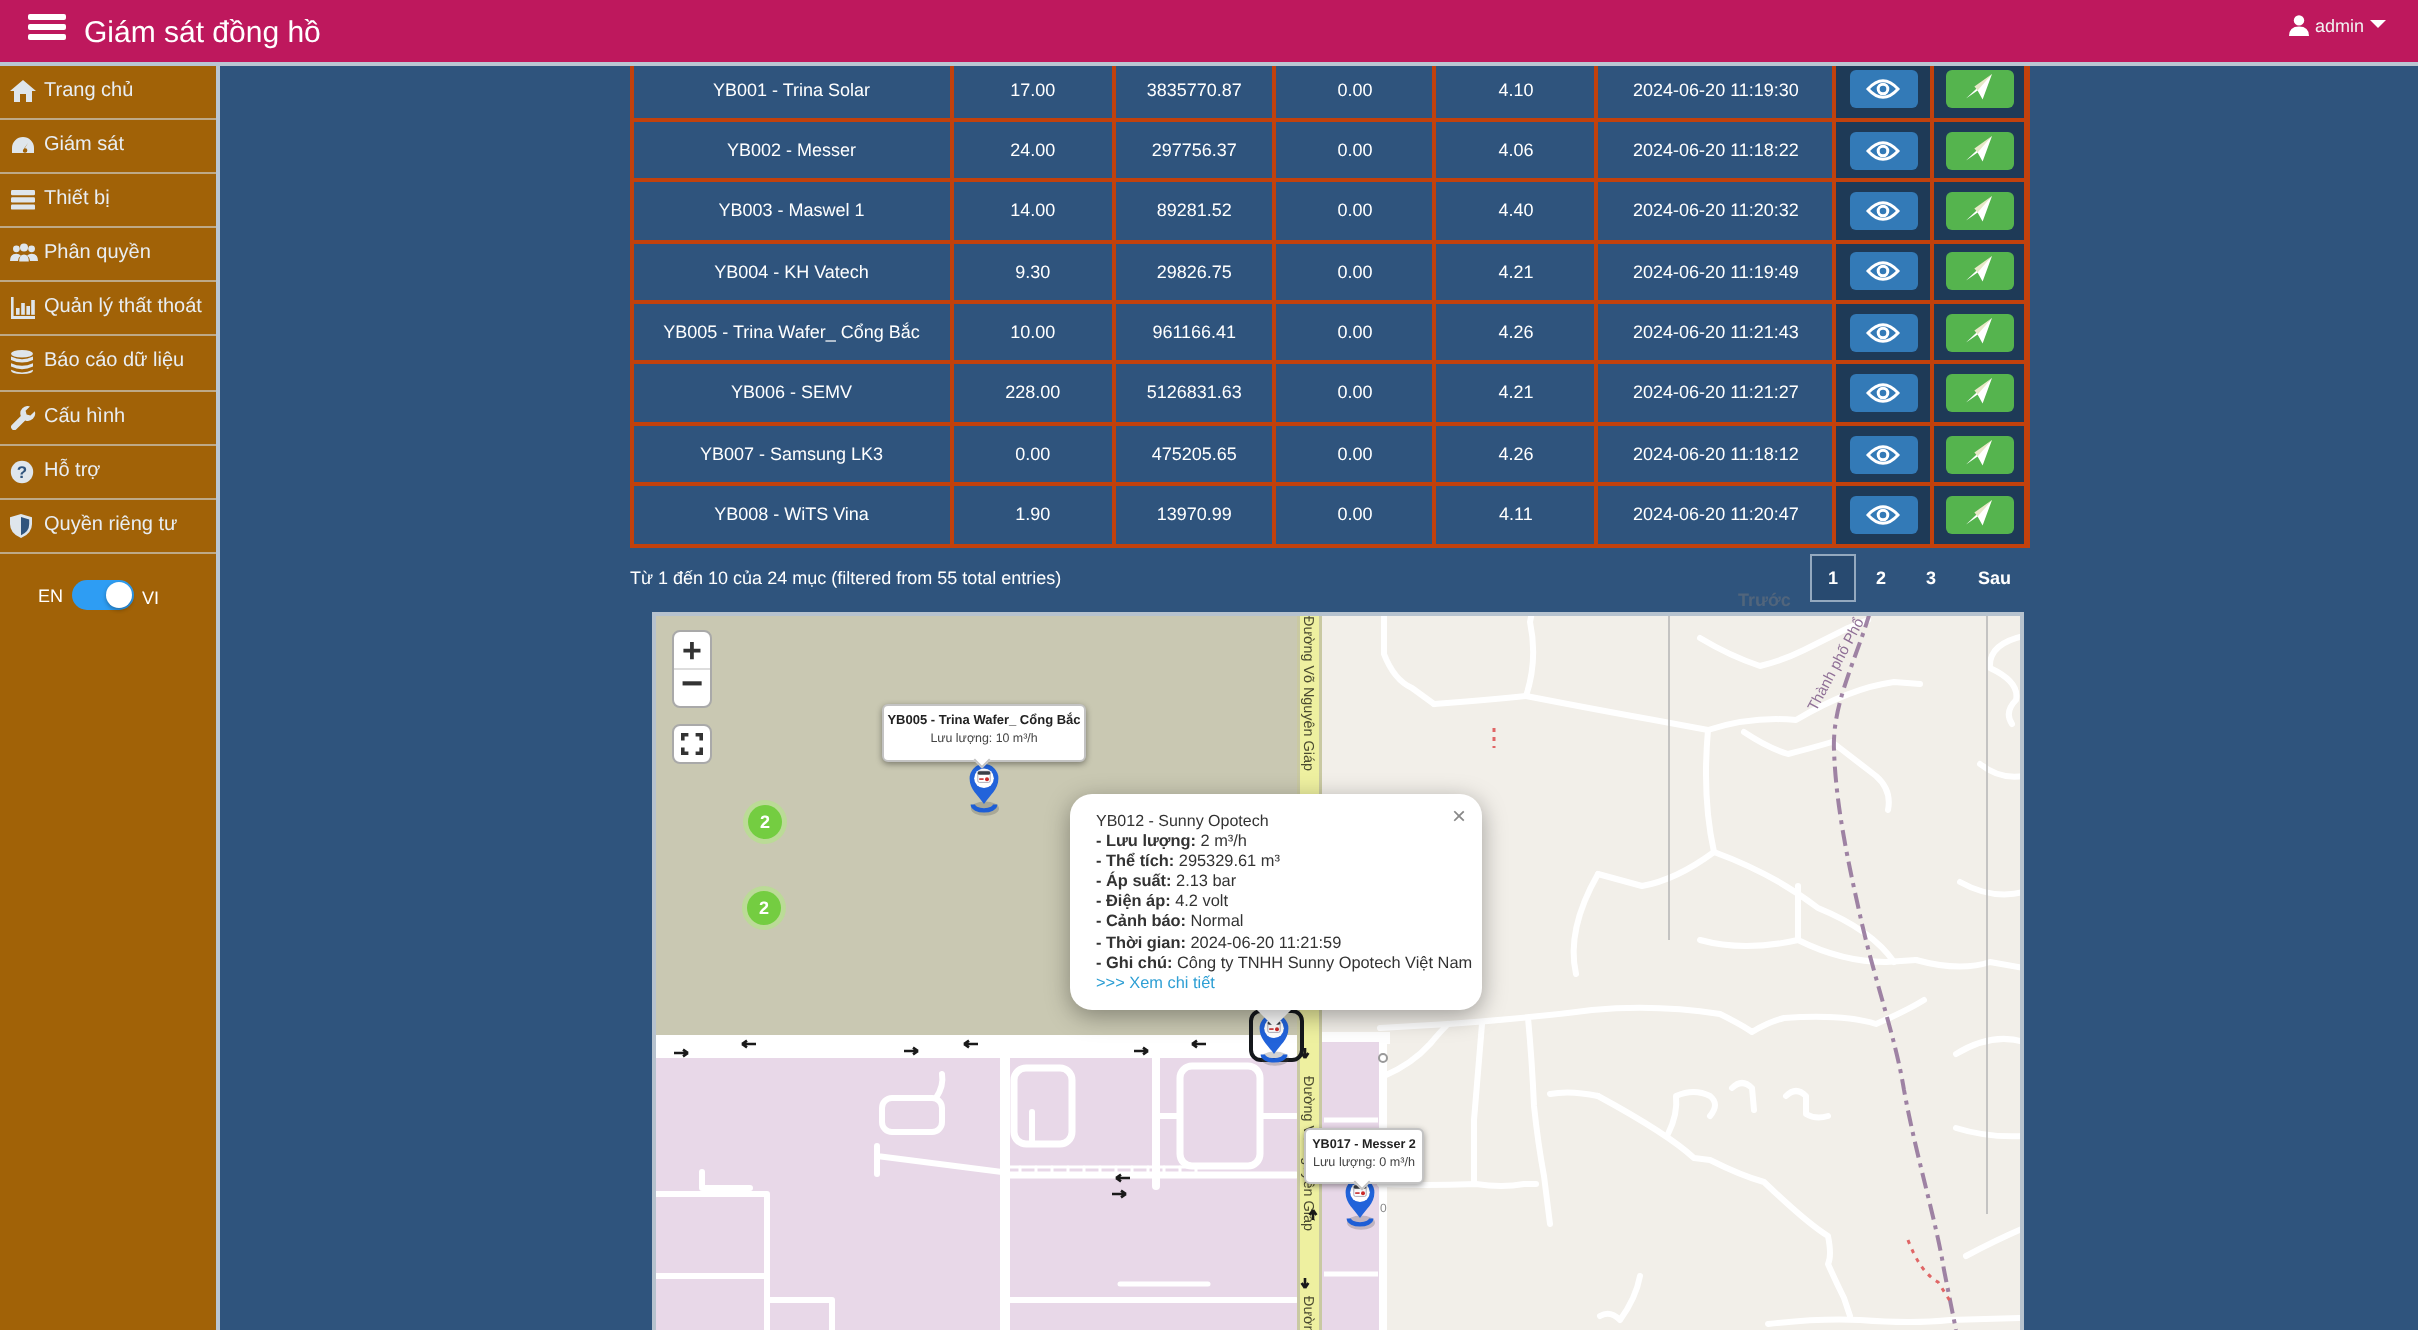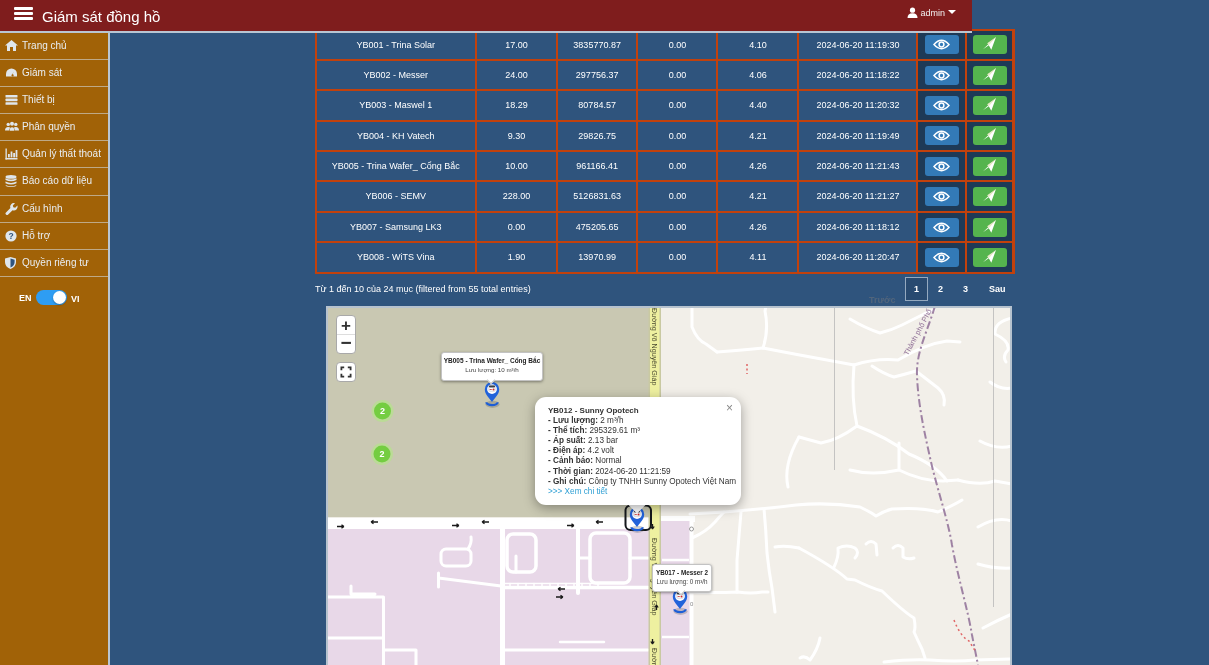"Giám sát đồng hồ" #nav { background: #7f1d1d -> #be185d; width: 972px -> 1209px }
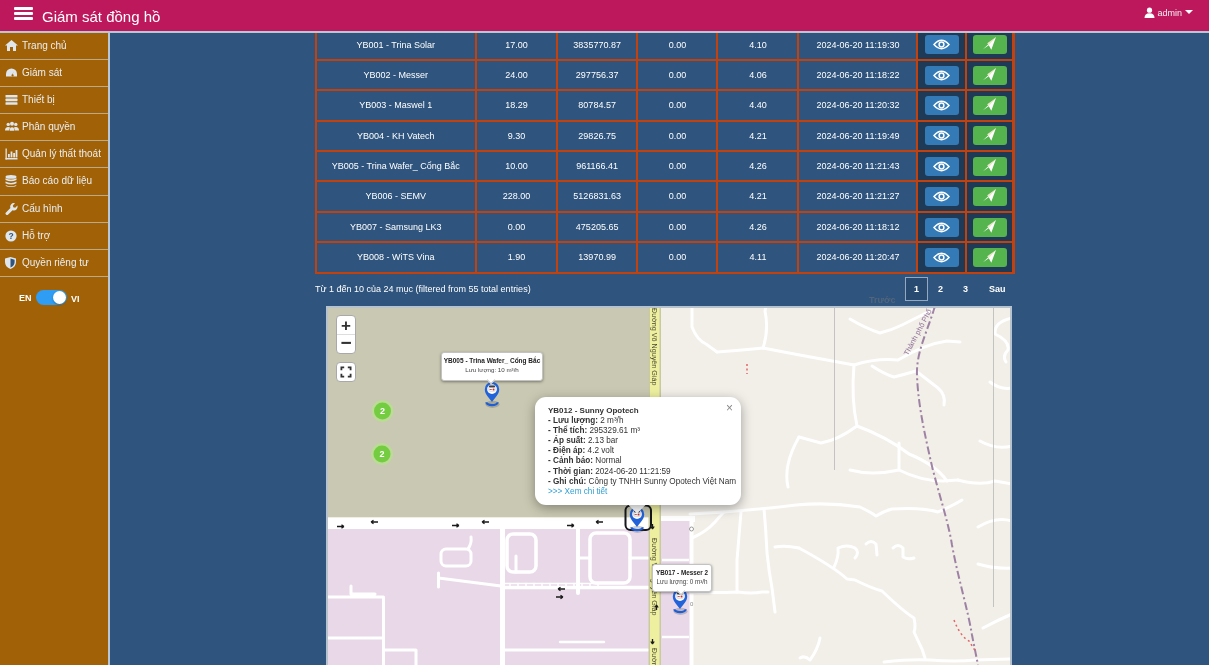"18.29" div.c { text: 18.29 -> 14.00 }
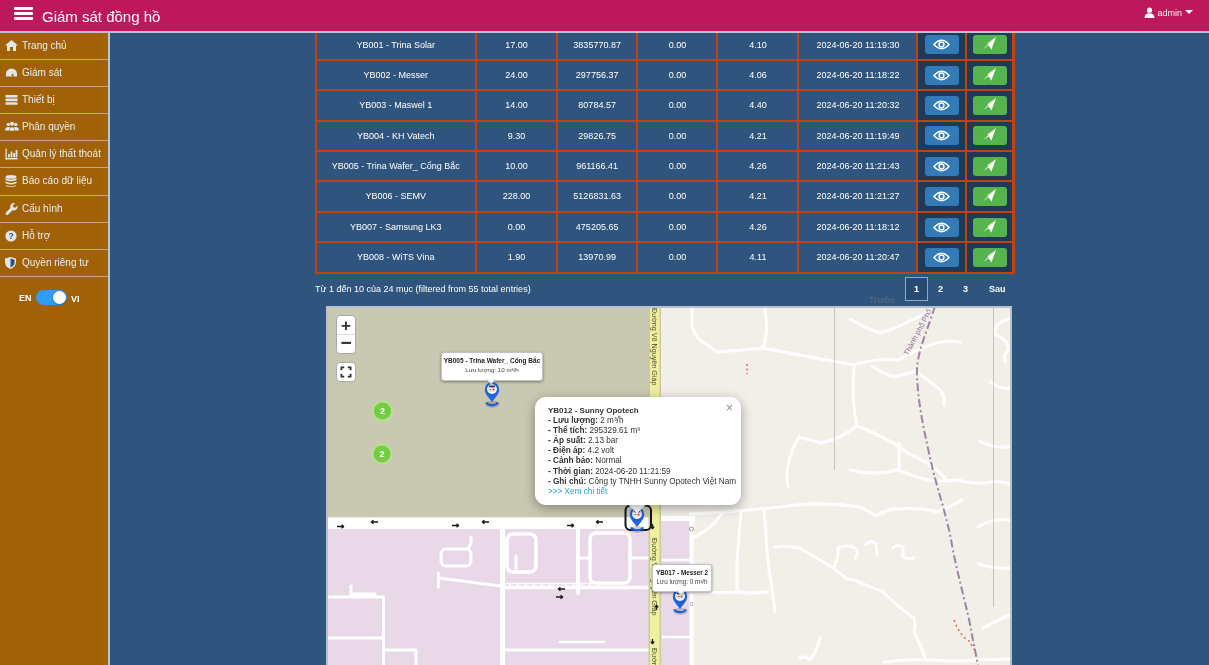"80784.57" div.c { text: 80784.57 -> 89281.52 }
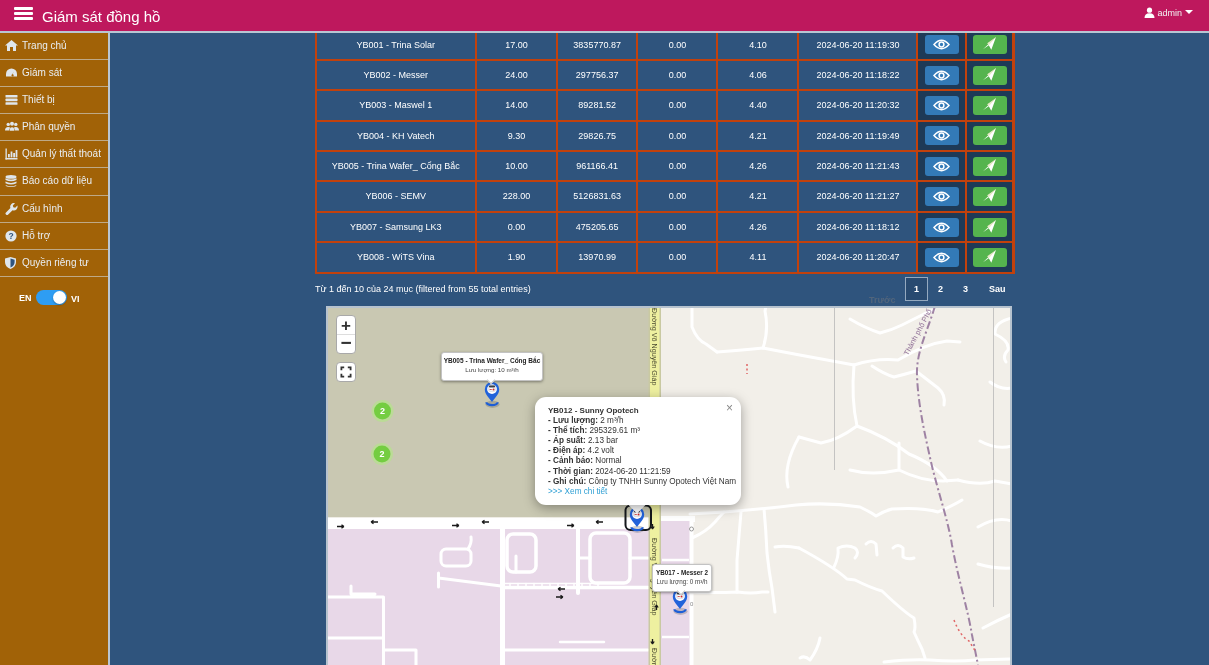"EN" #lang { font-weight: bold -> normal }
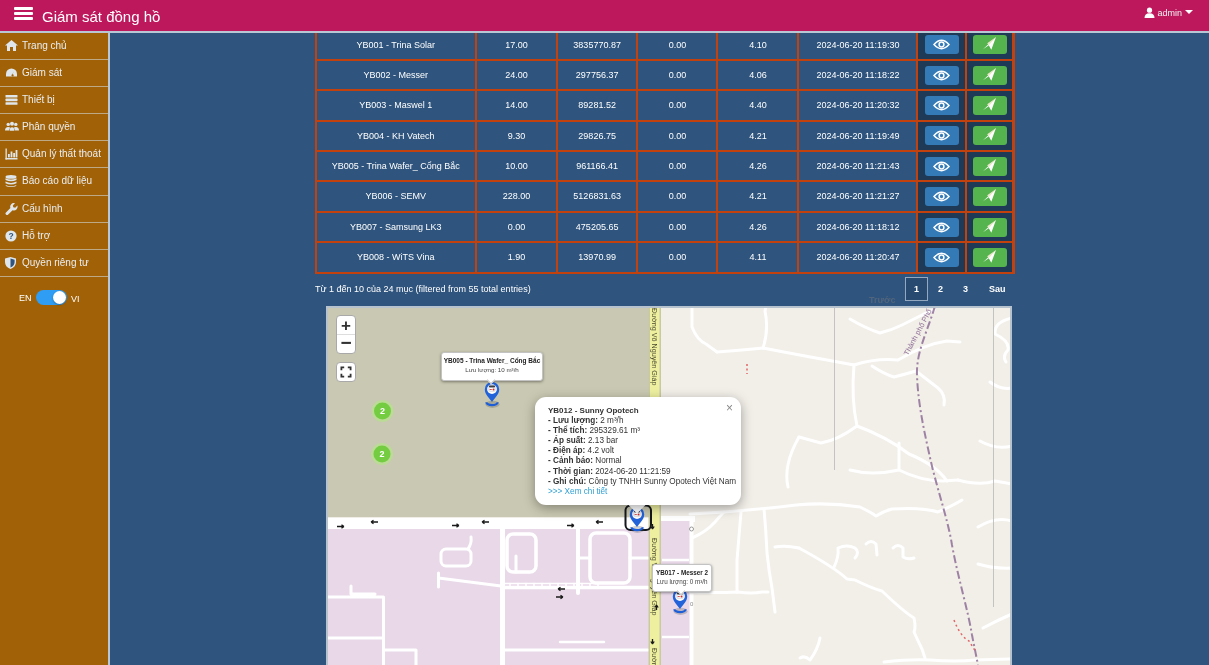"YB012 - Sunny Opotech" div { font-weight: bold -> normal }
